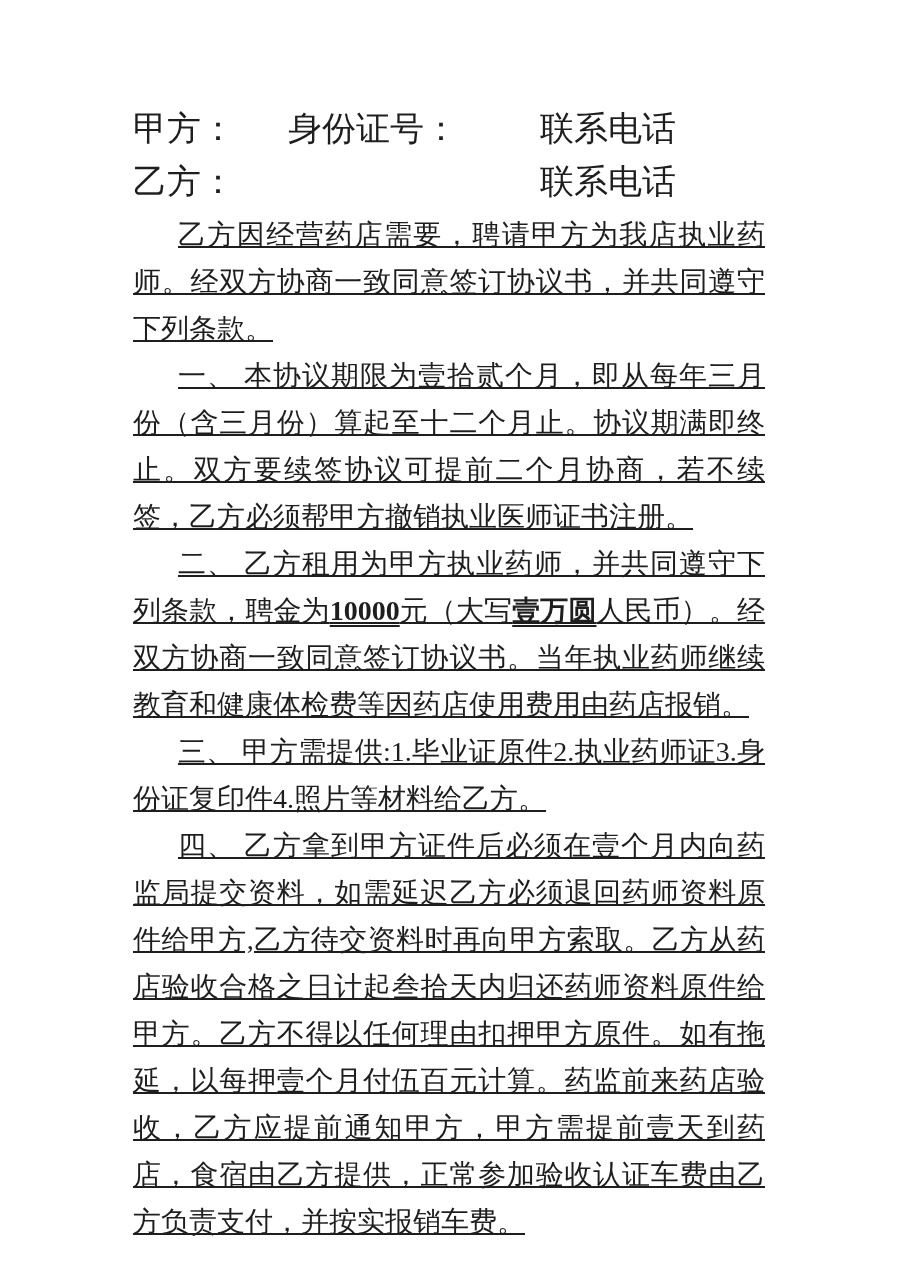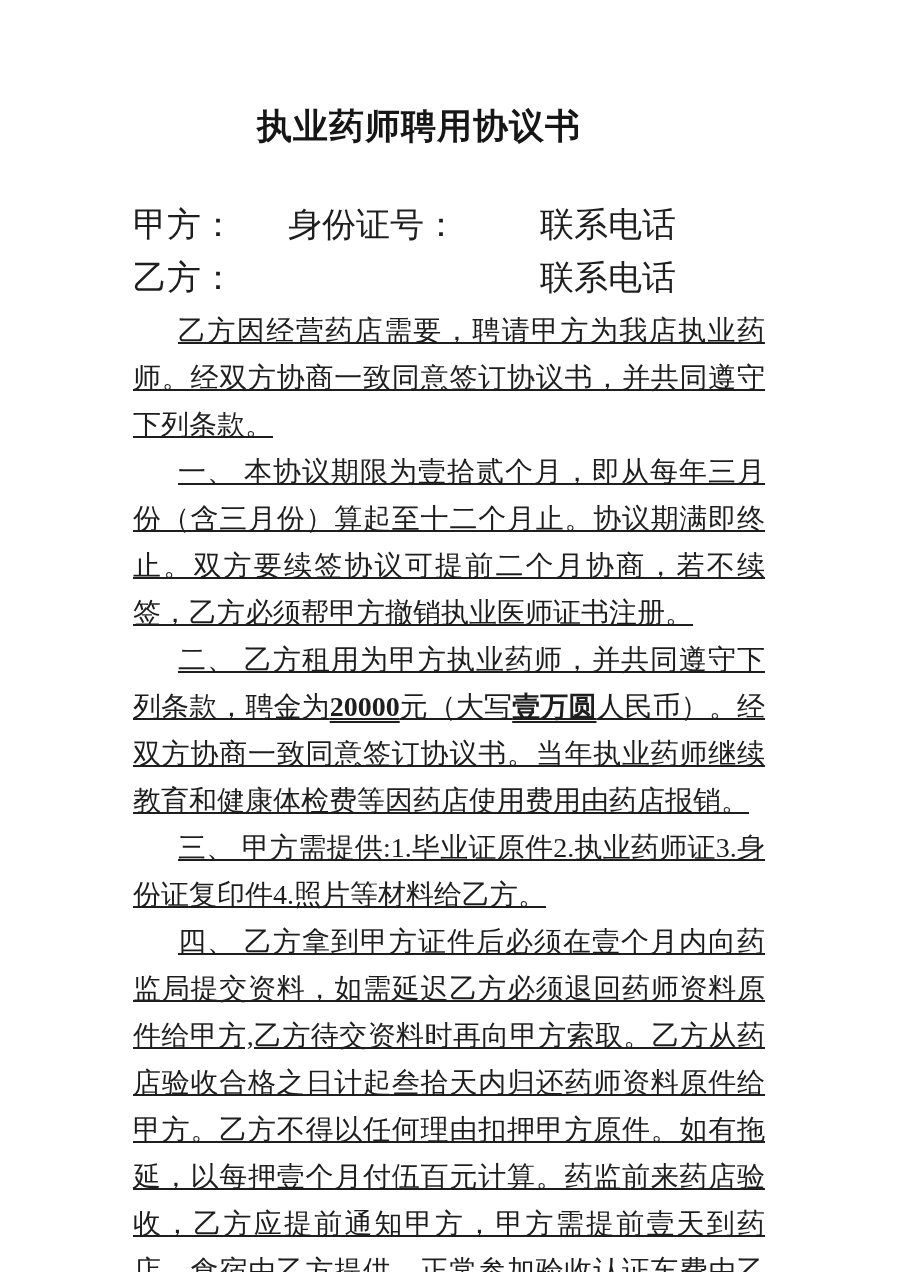"执业药师聘用协议书" h1.doc-title { html: <h1>执业药师聘用协议书</h1> -> none }
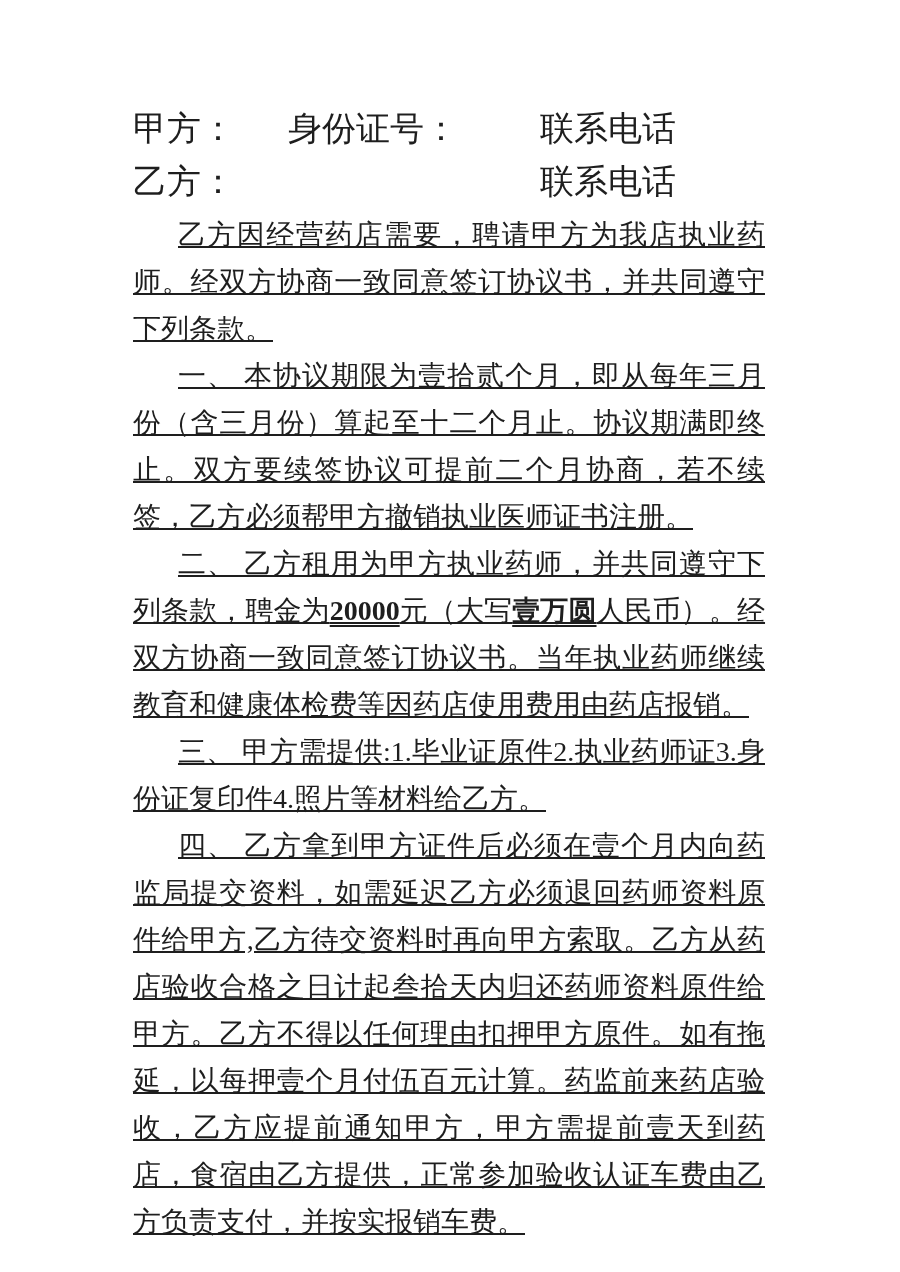"20000" span.seg-bold-underline { text: 20000 -> 10000 }
